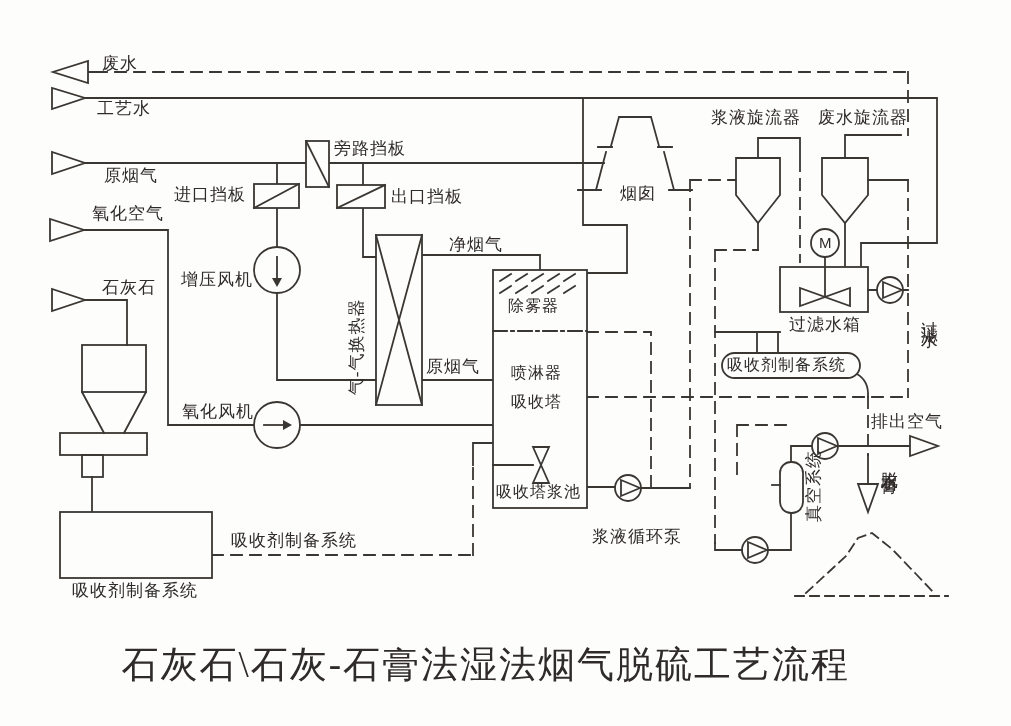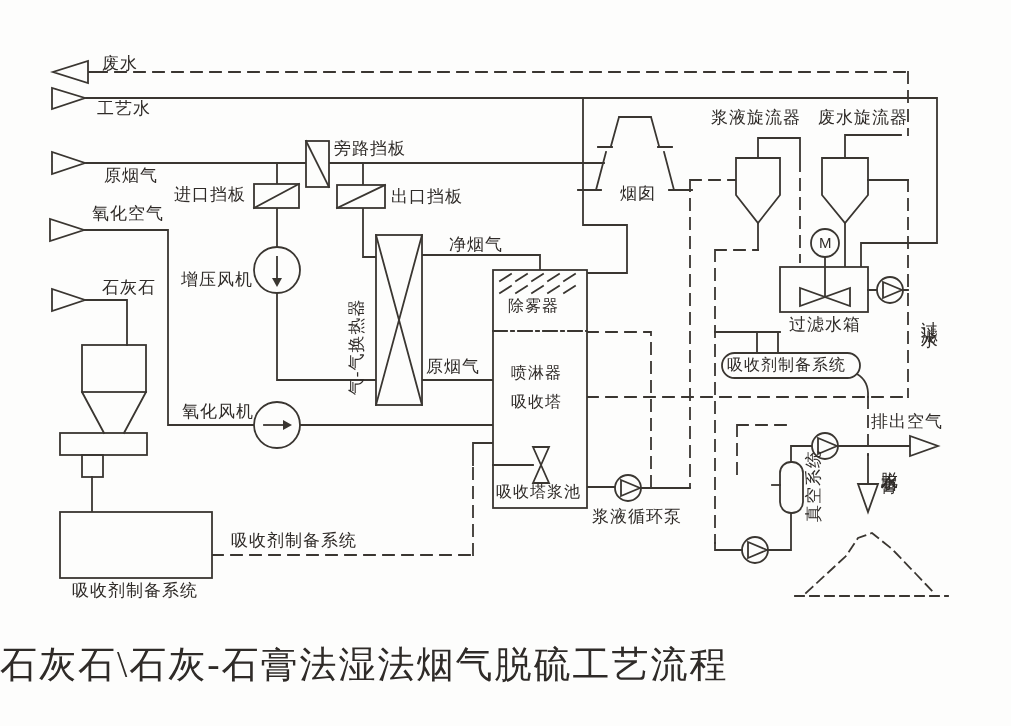"浆液循环泵" div.lbl { top: 508px -> 528px }
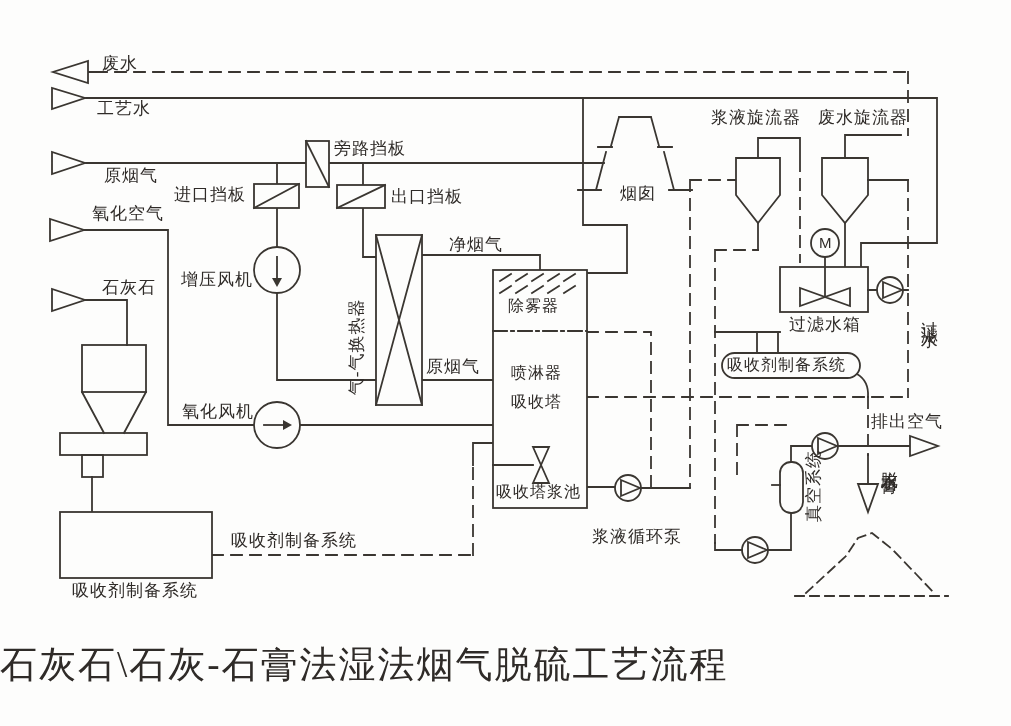"石灰石\石灰-石膏法湿法烟气脱硫工艺流程" #diagram-title { text-align: left -> right }
